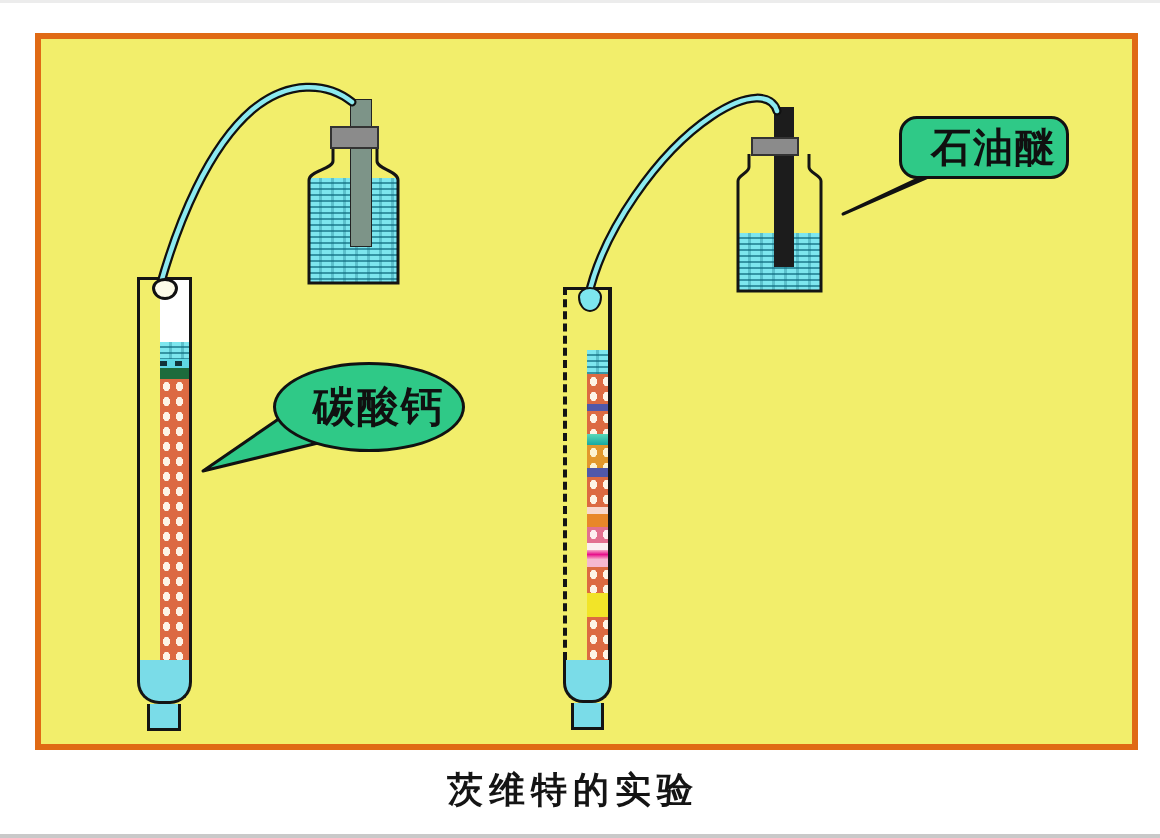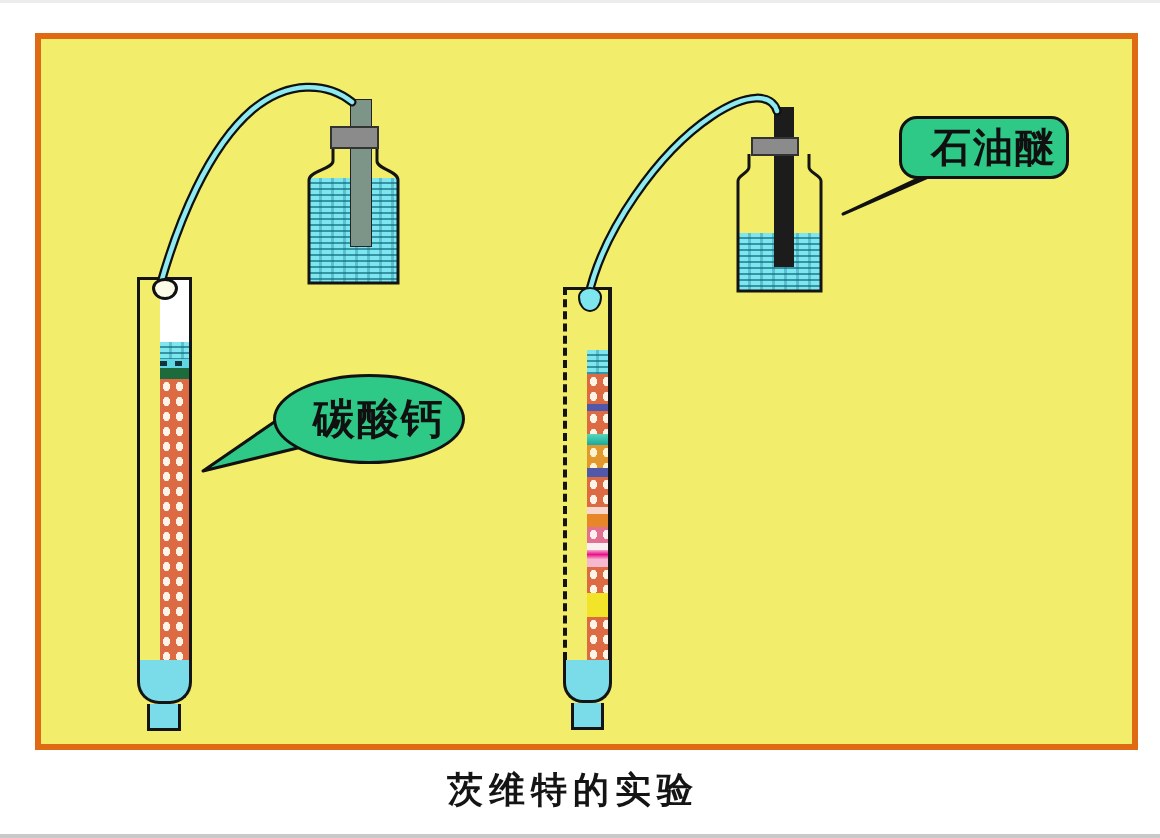"碳酸钙" #bubble-left { top: 374px -> 362px }
